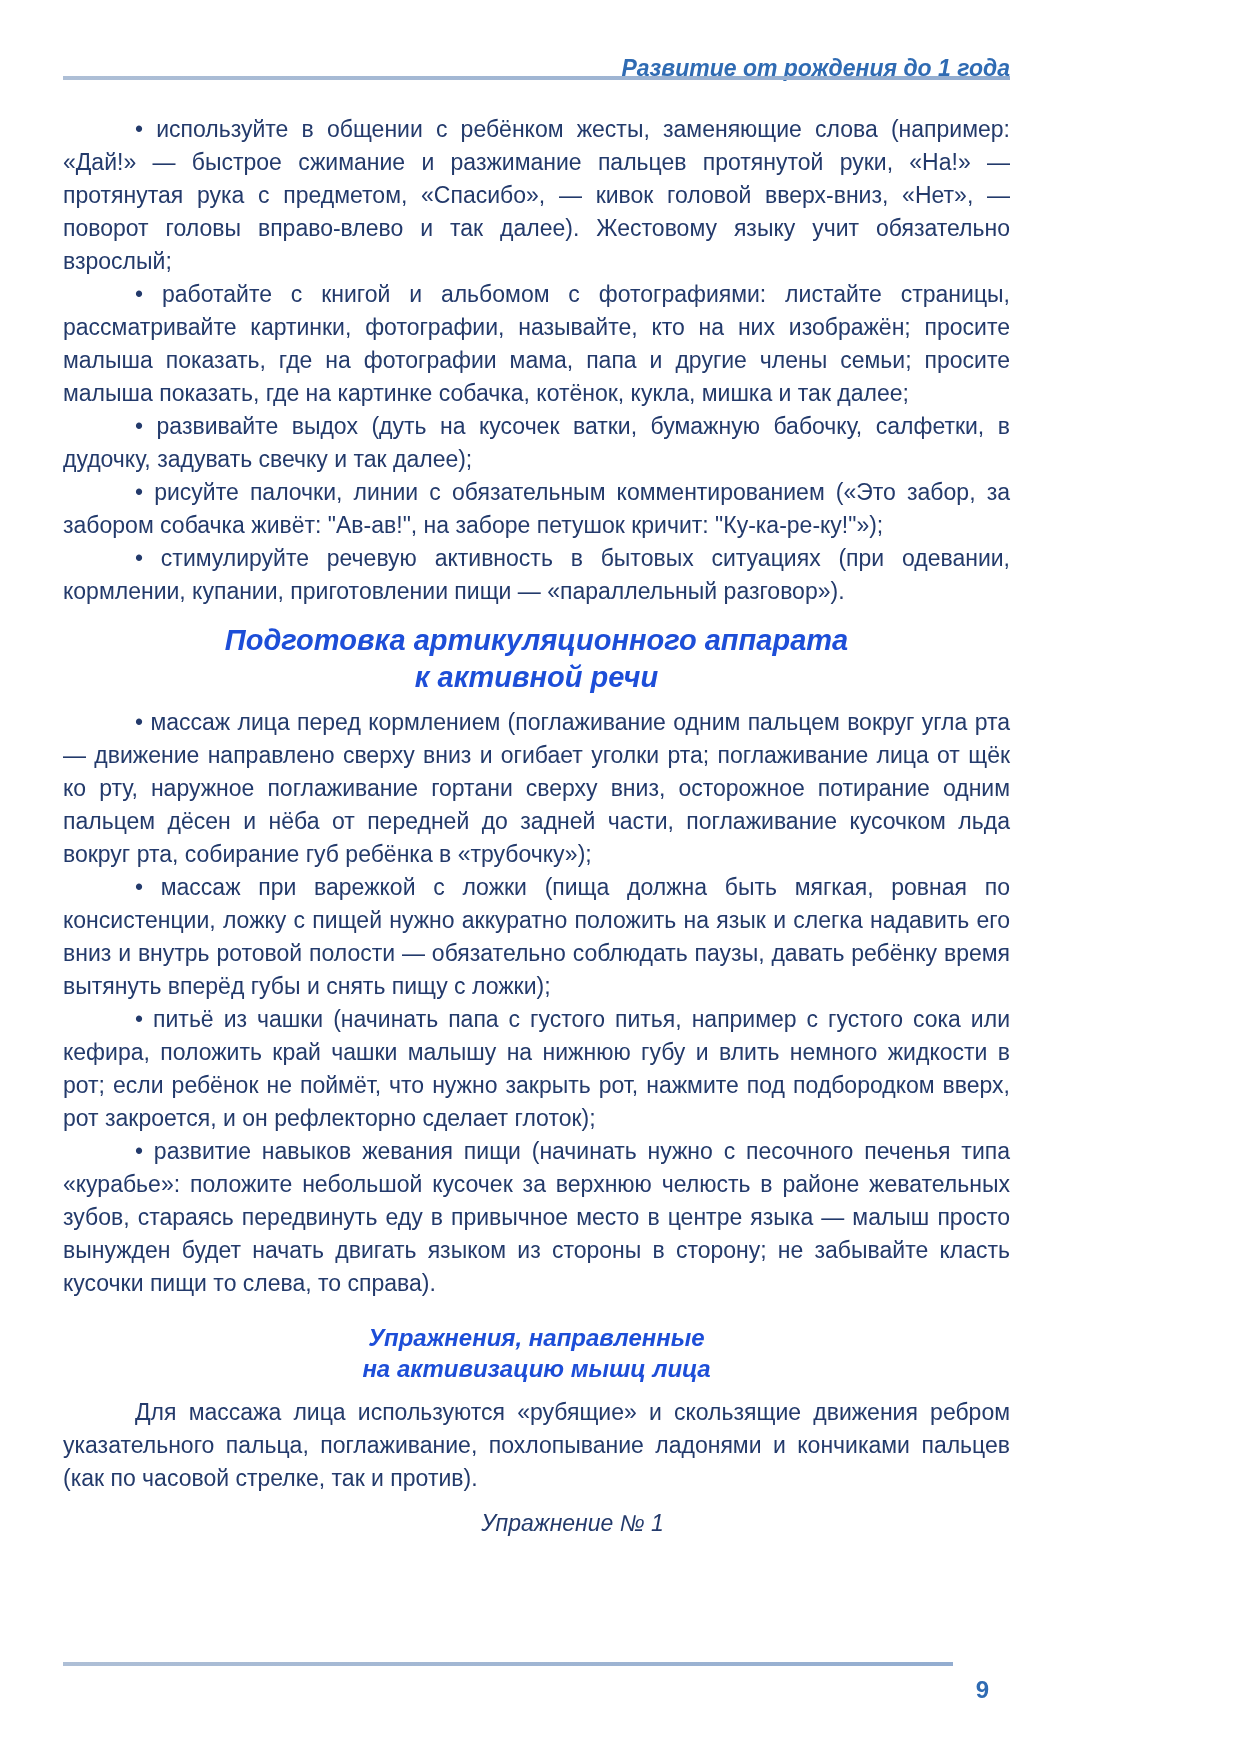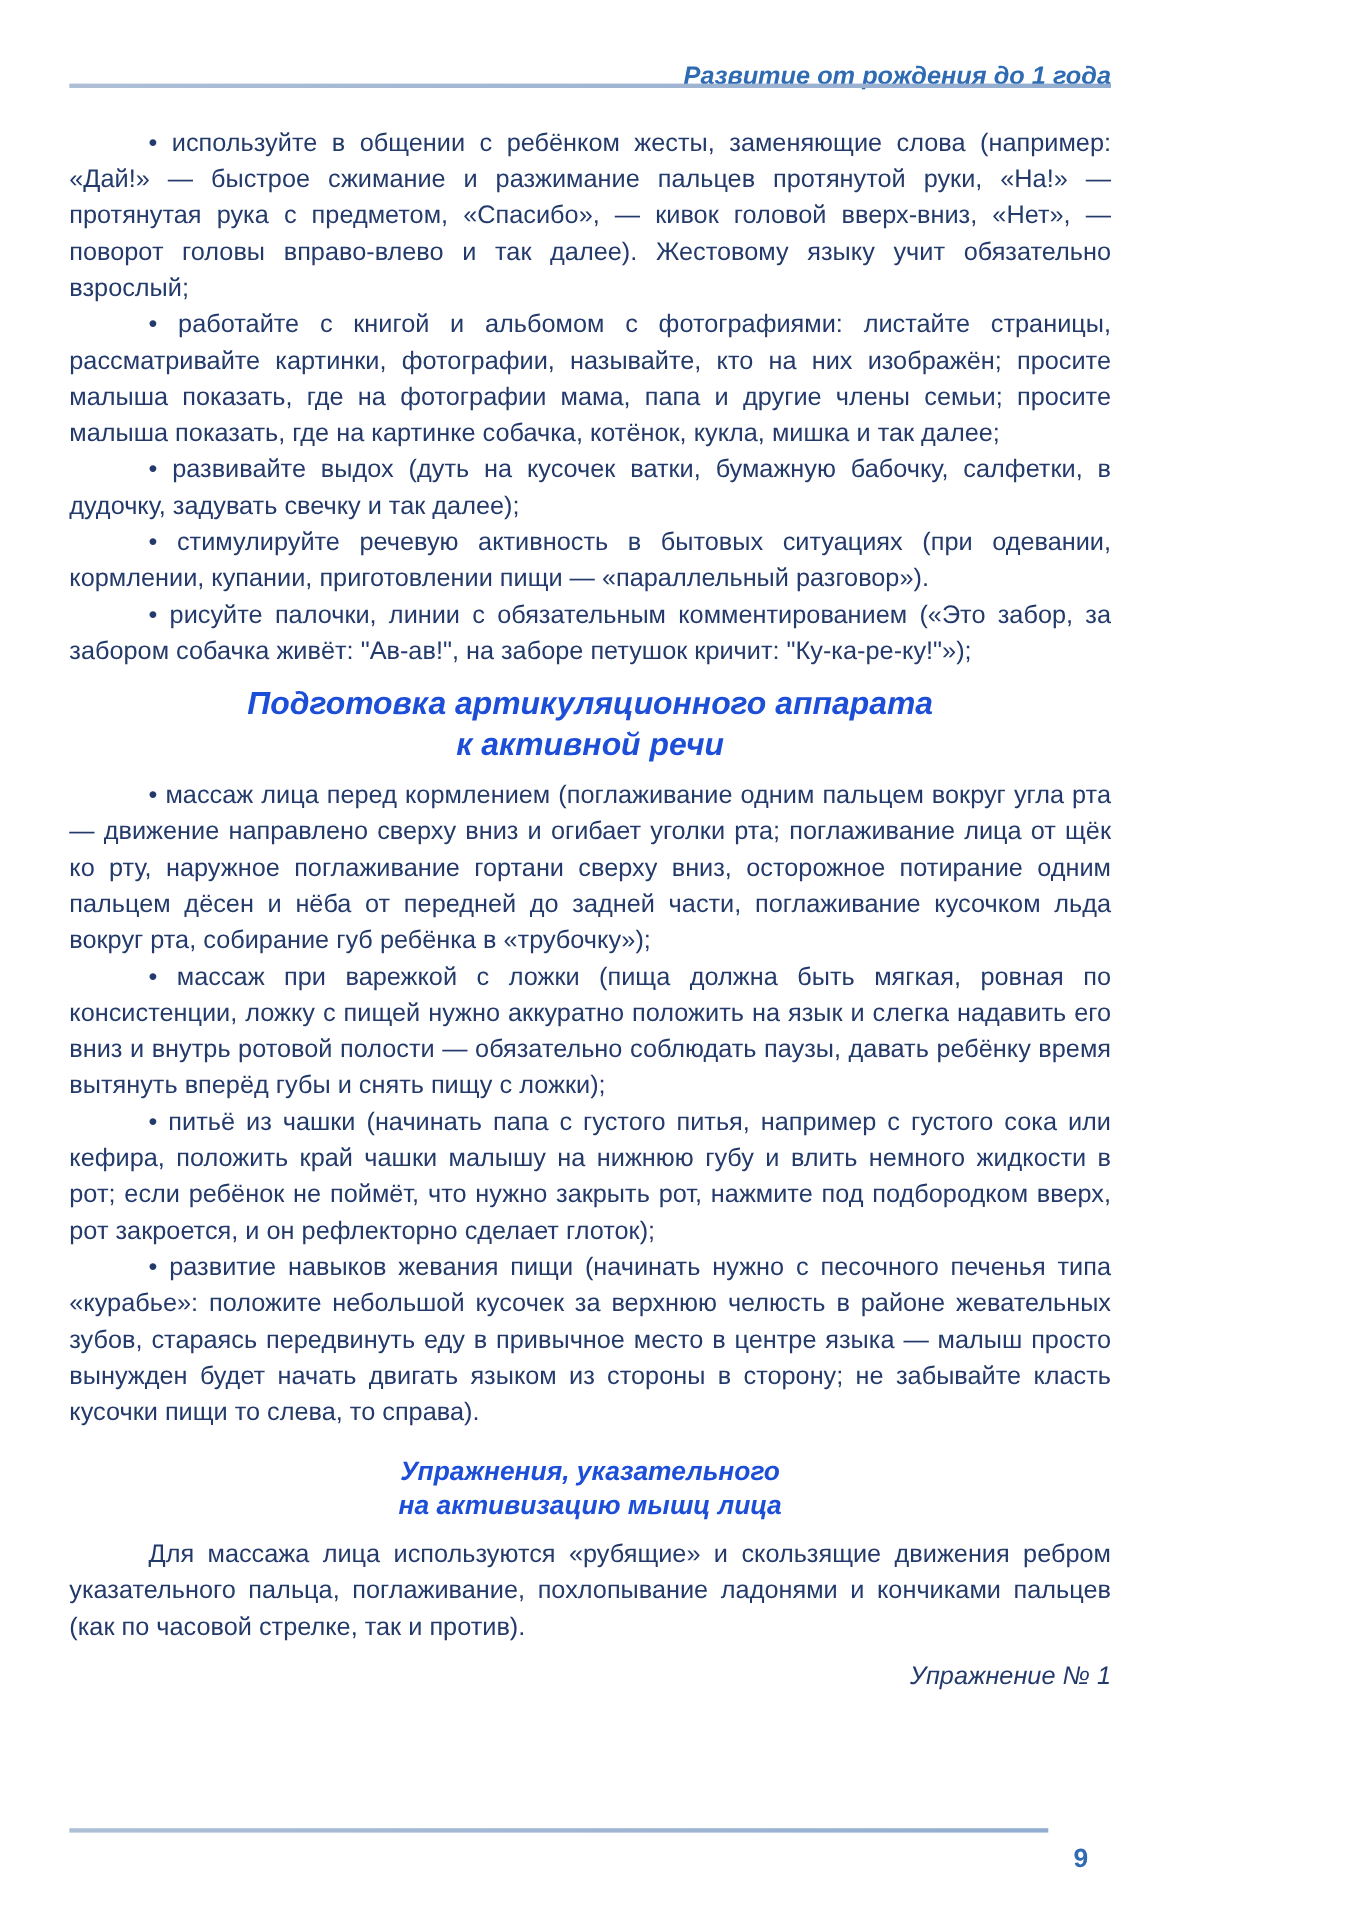"• стимулируйте речевую активность в" p.para { order: before "• рисуйте палочки, линии с" -> after "• рисуйте палочки, линии с" }
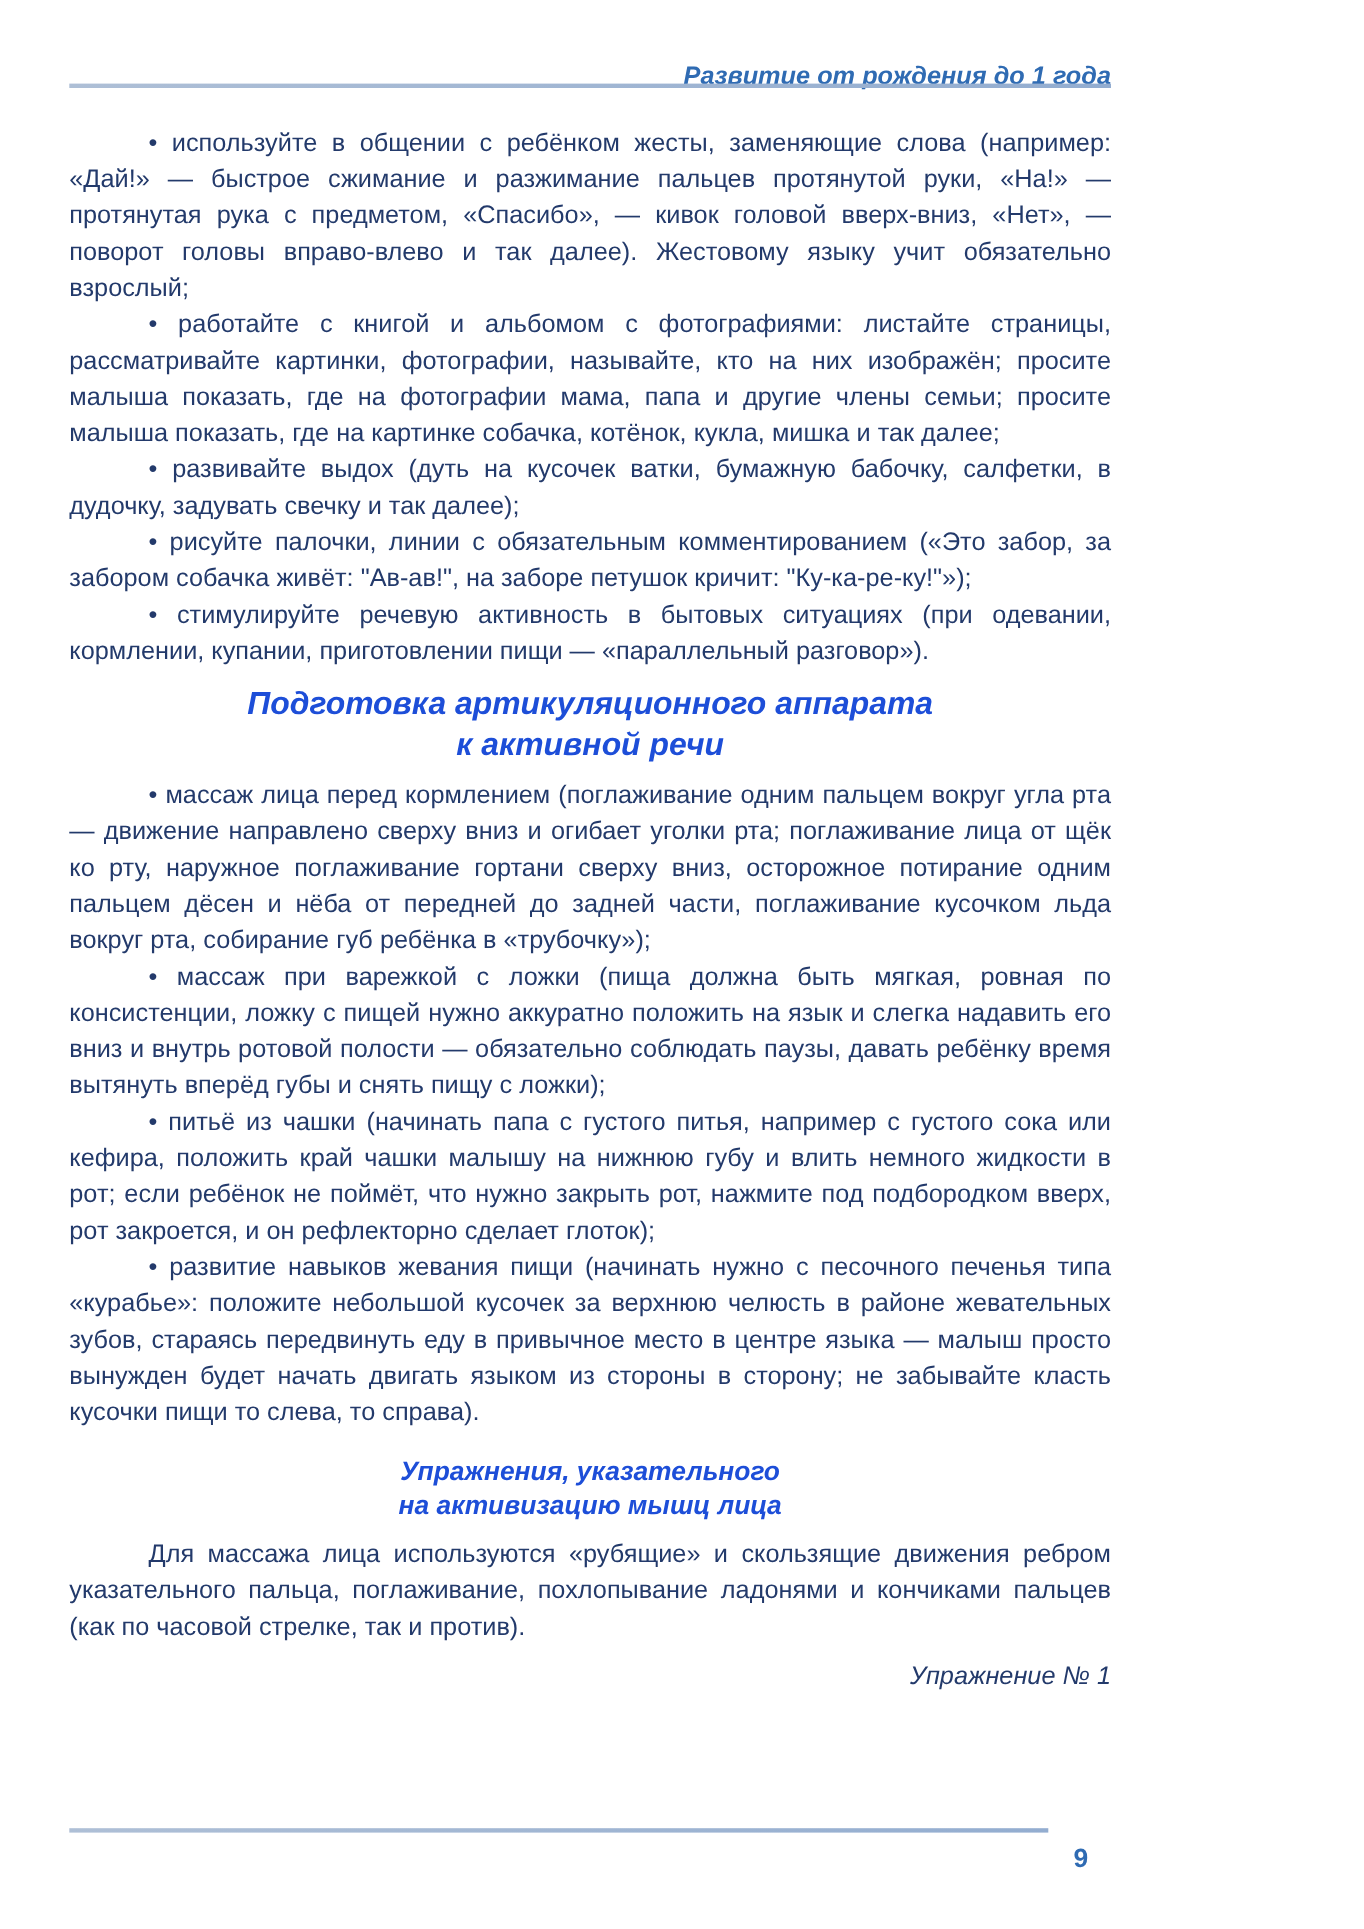"Упражнения, указательного" span { text: указательного -> направленные }
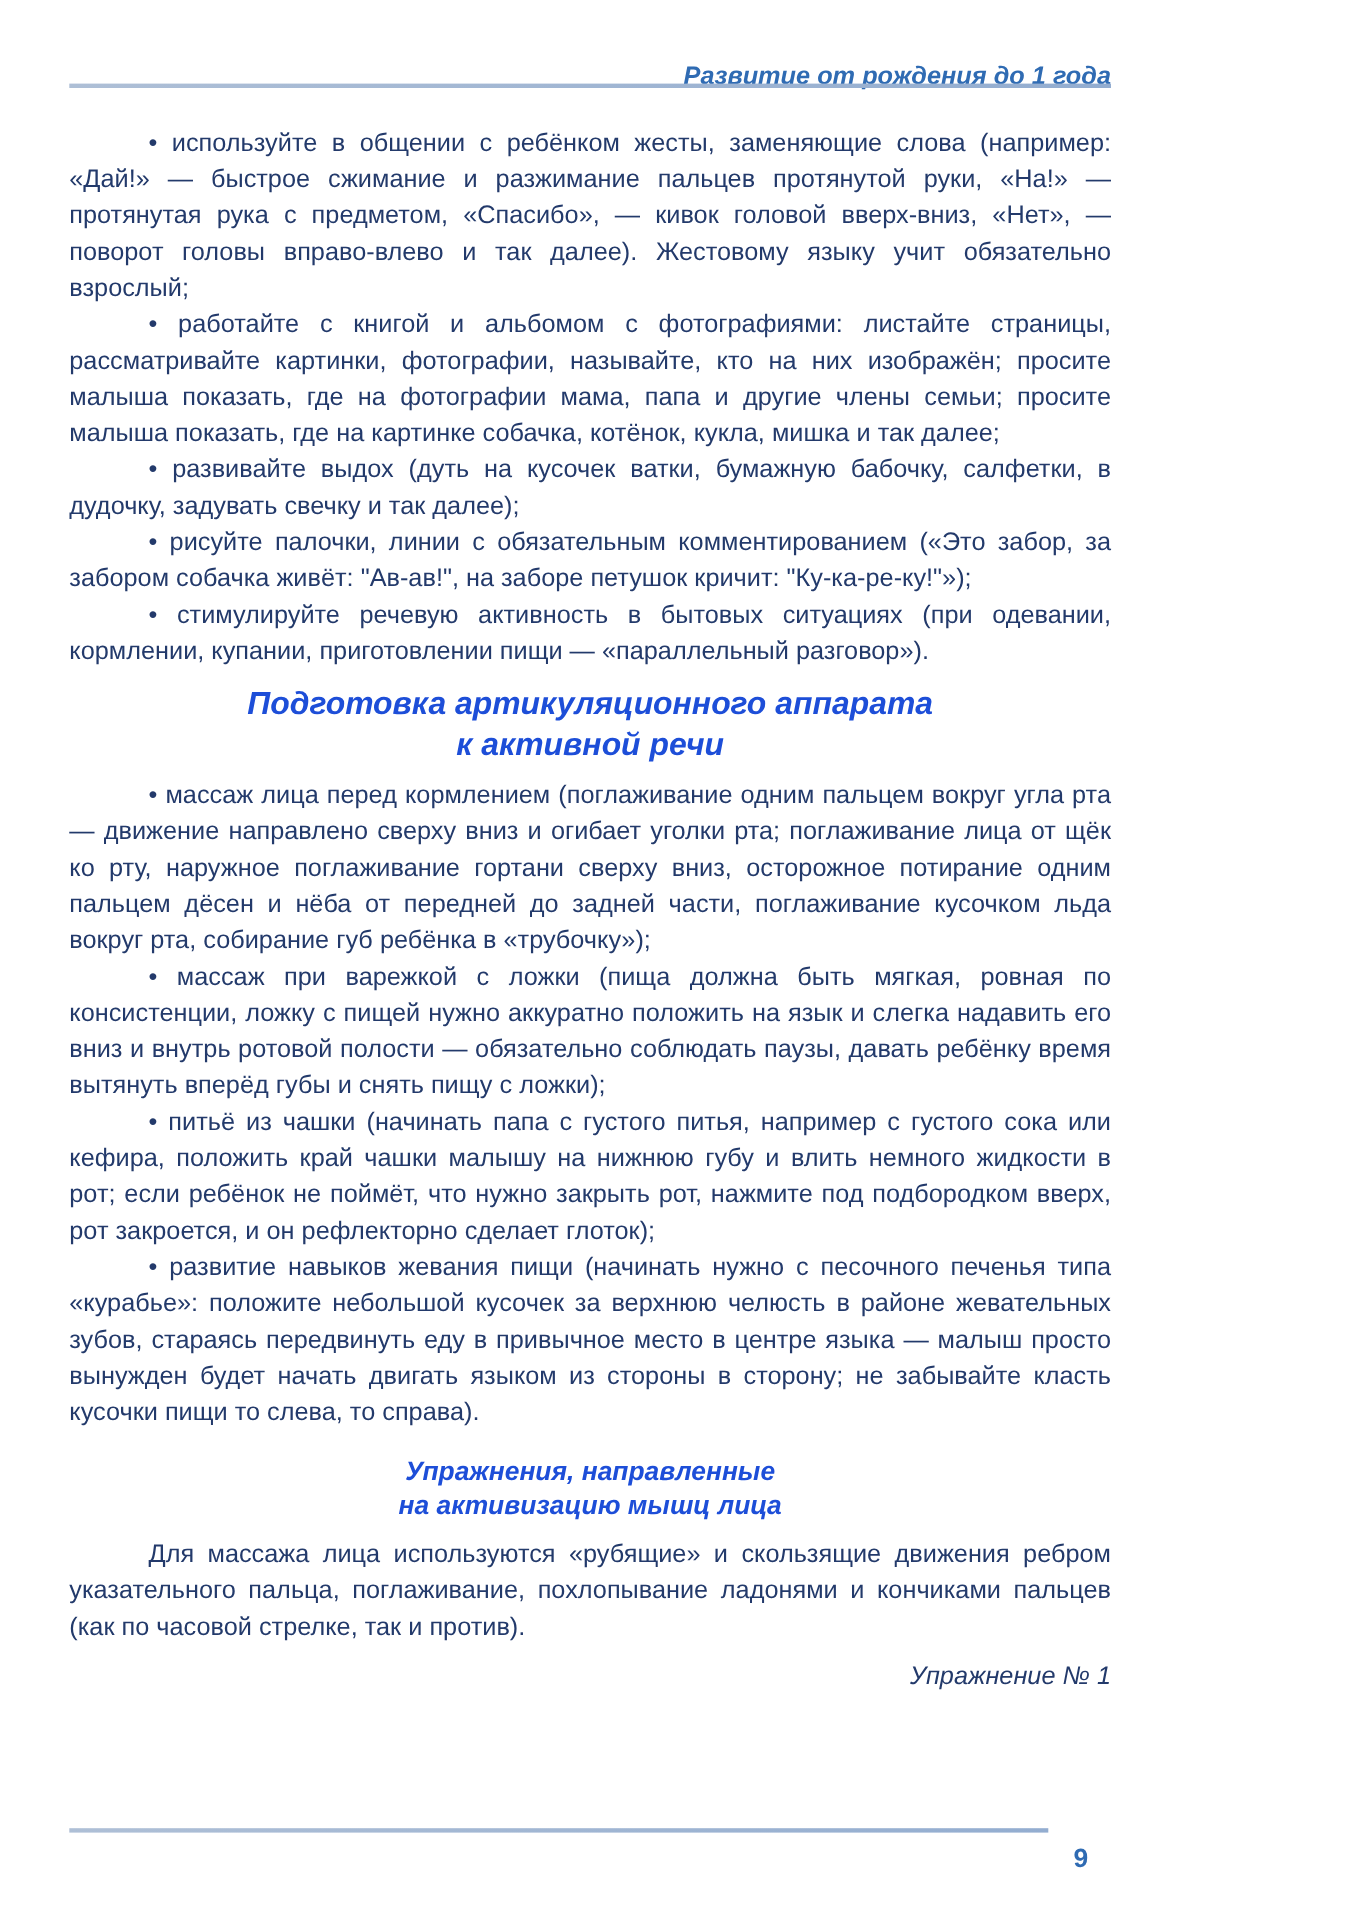"Упражнение № 1" .exercise-label { text-align: right -> center }
